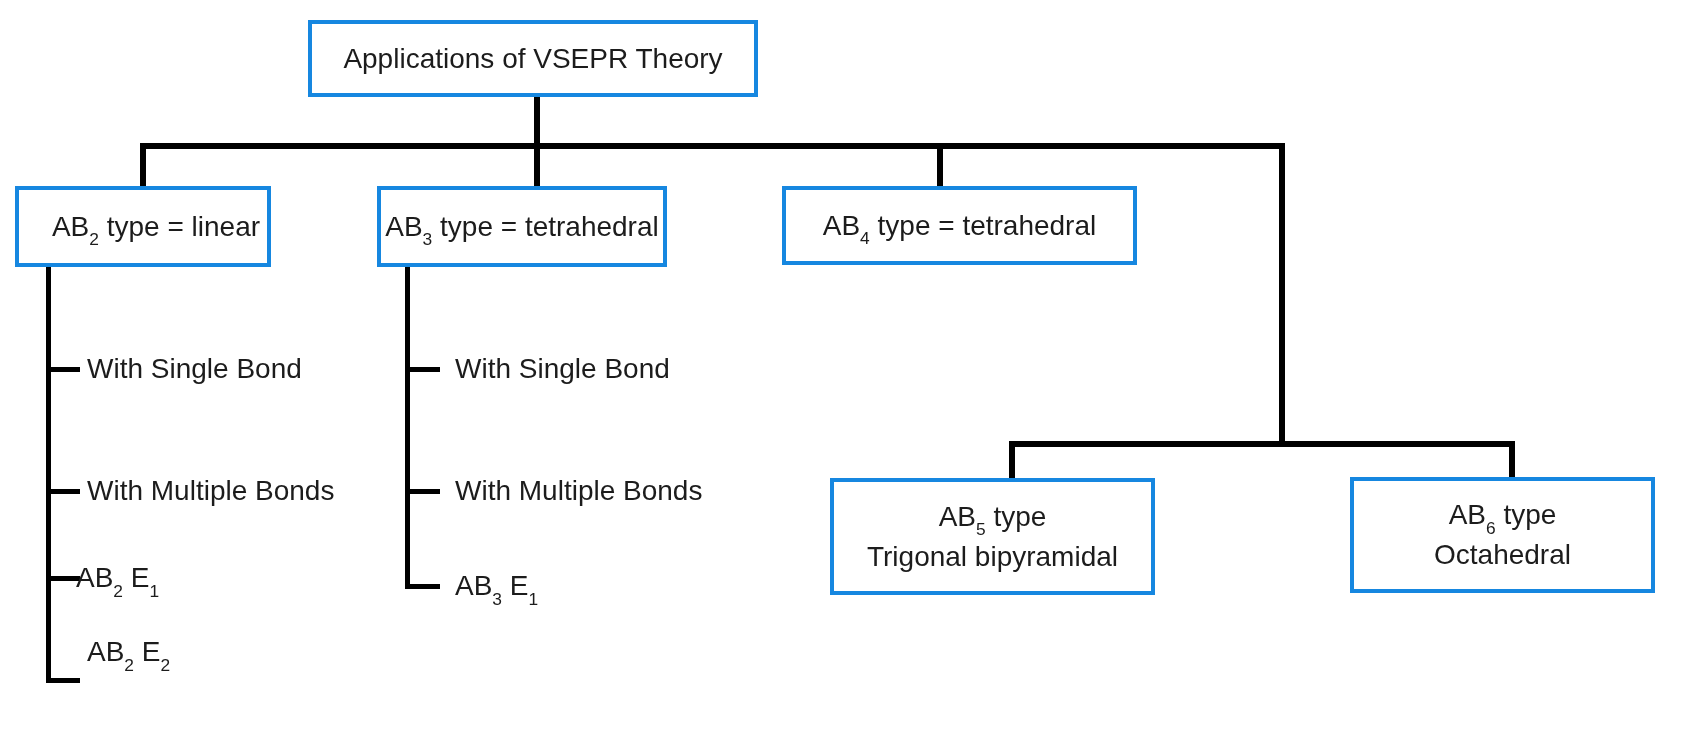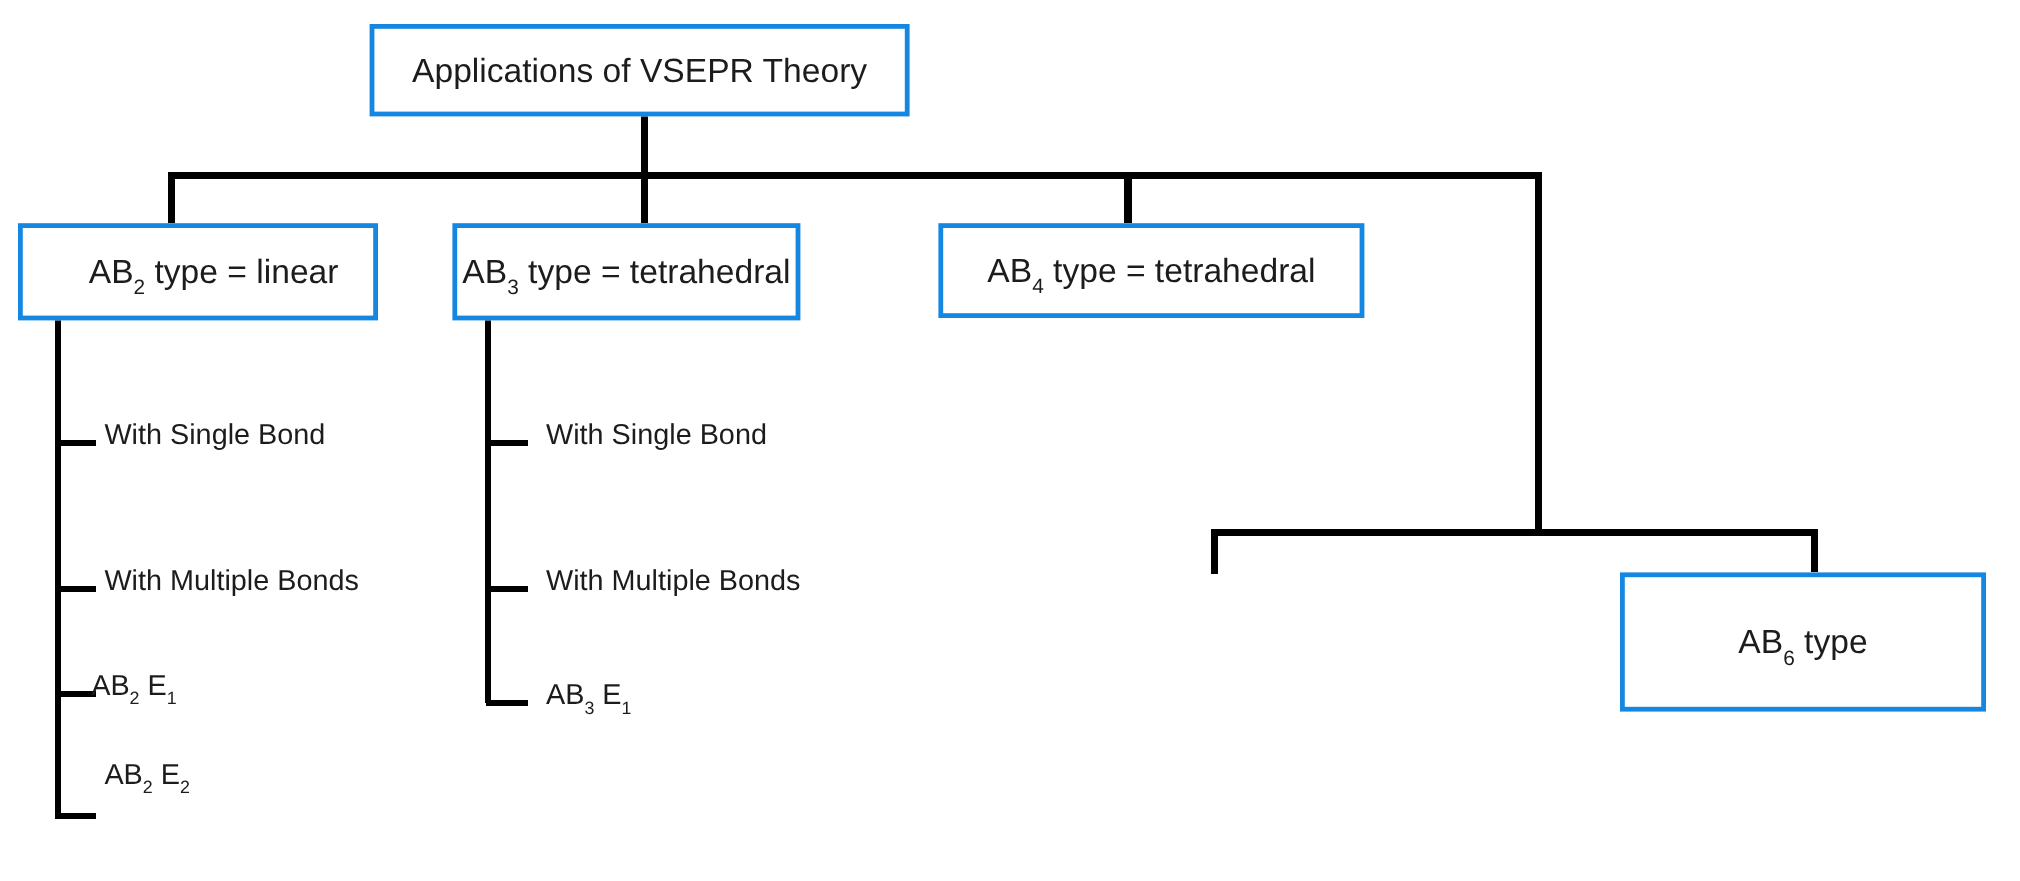"AB2 type = linear" div.box { width: 300px -> 256px }
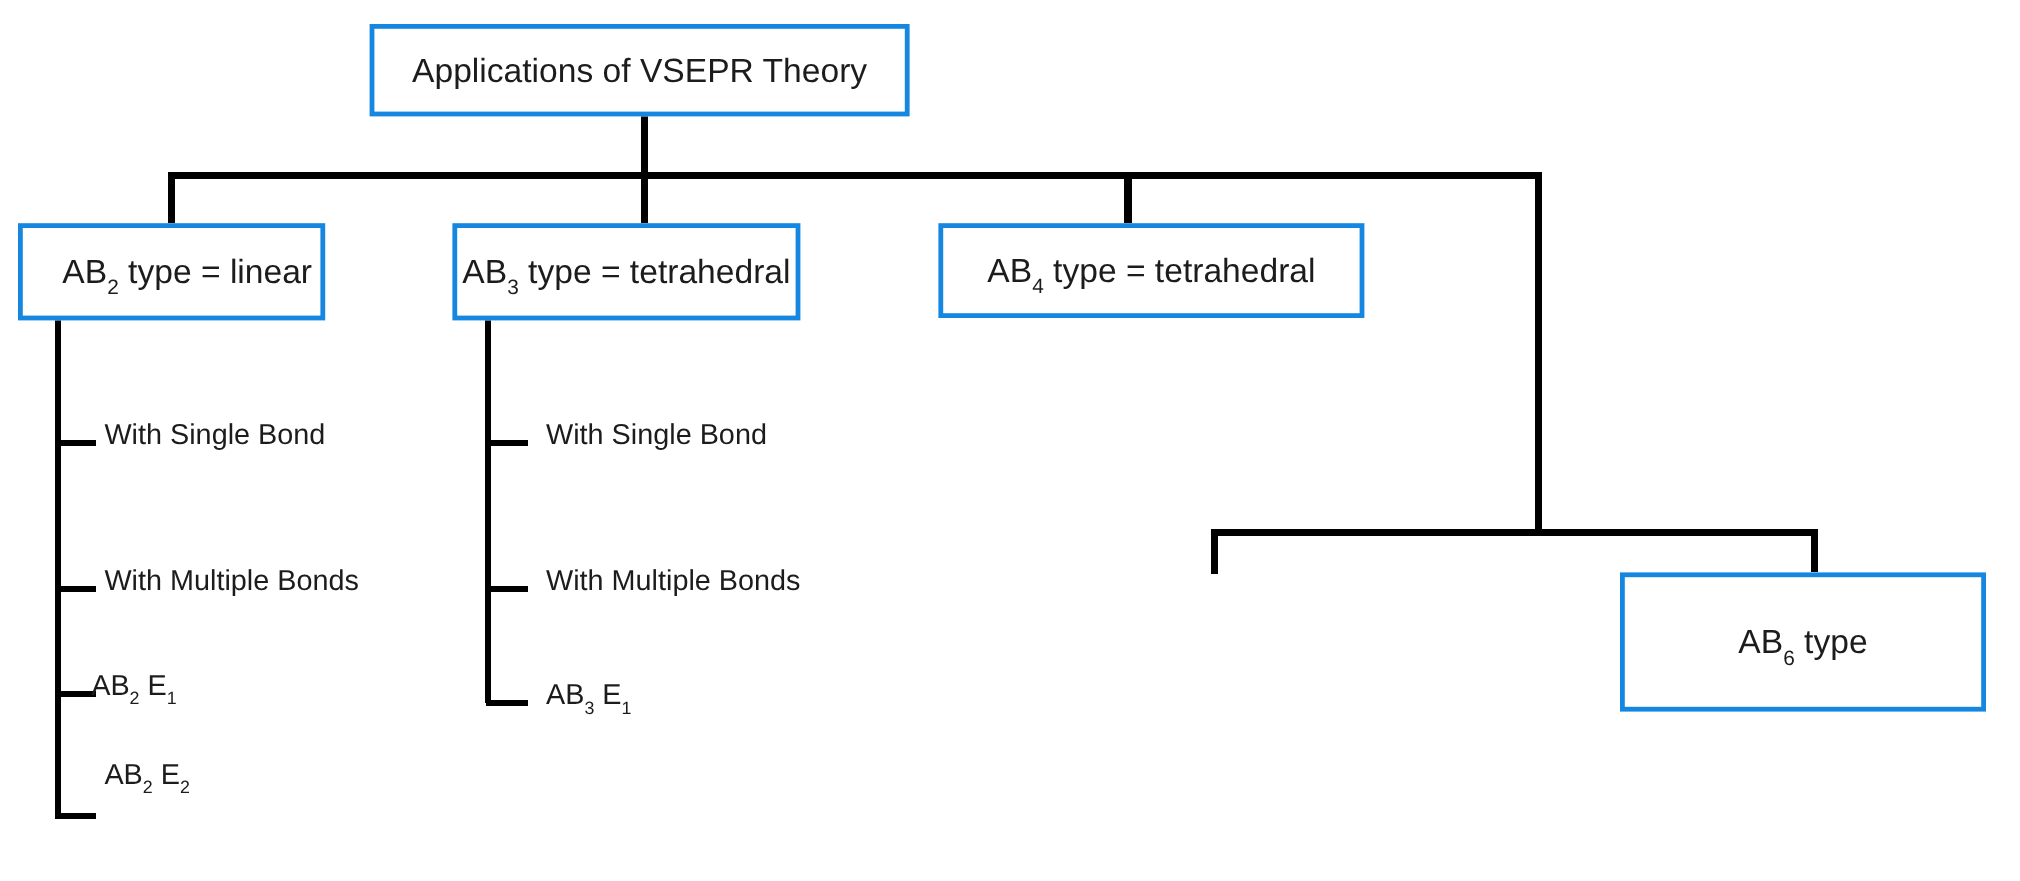"With Single Bond" .leaf { align-items: flex-start -> center; font-size: 24px -> 28px }
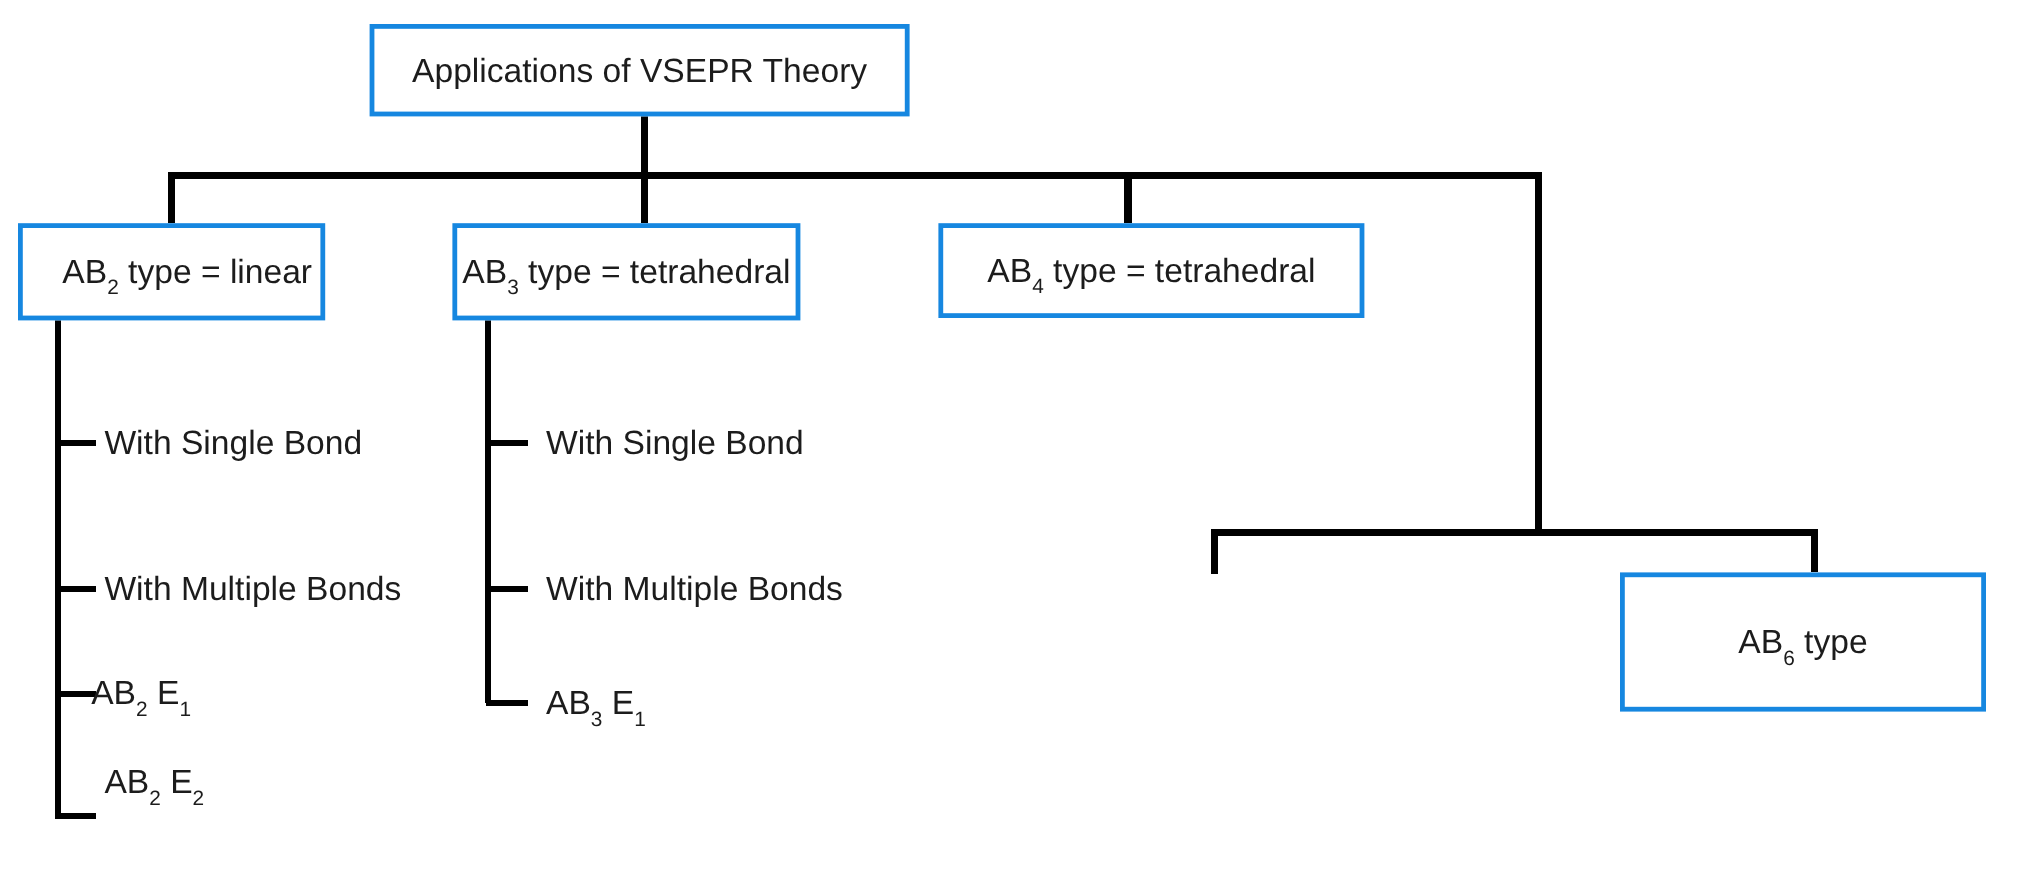"AB5 type" div.box { html: none -> <div> <span><span>AB</span><sub>5</sub><span> type</span></span> <span><span>Trigonal bipyramidal</span></span> </div> }
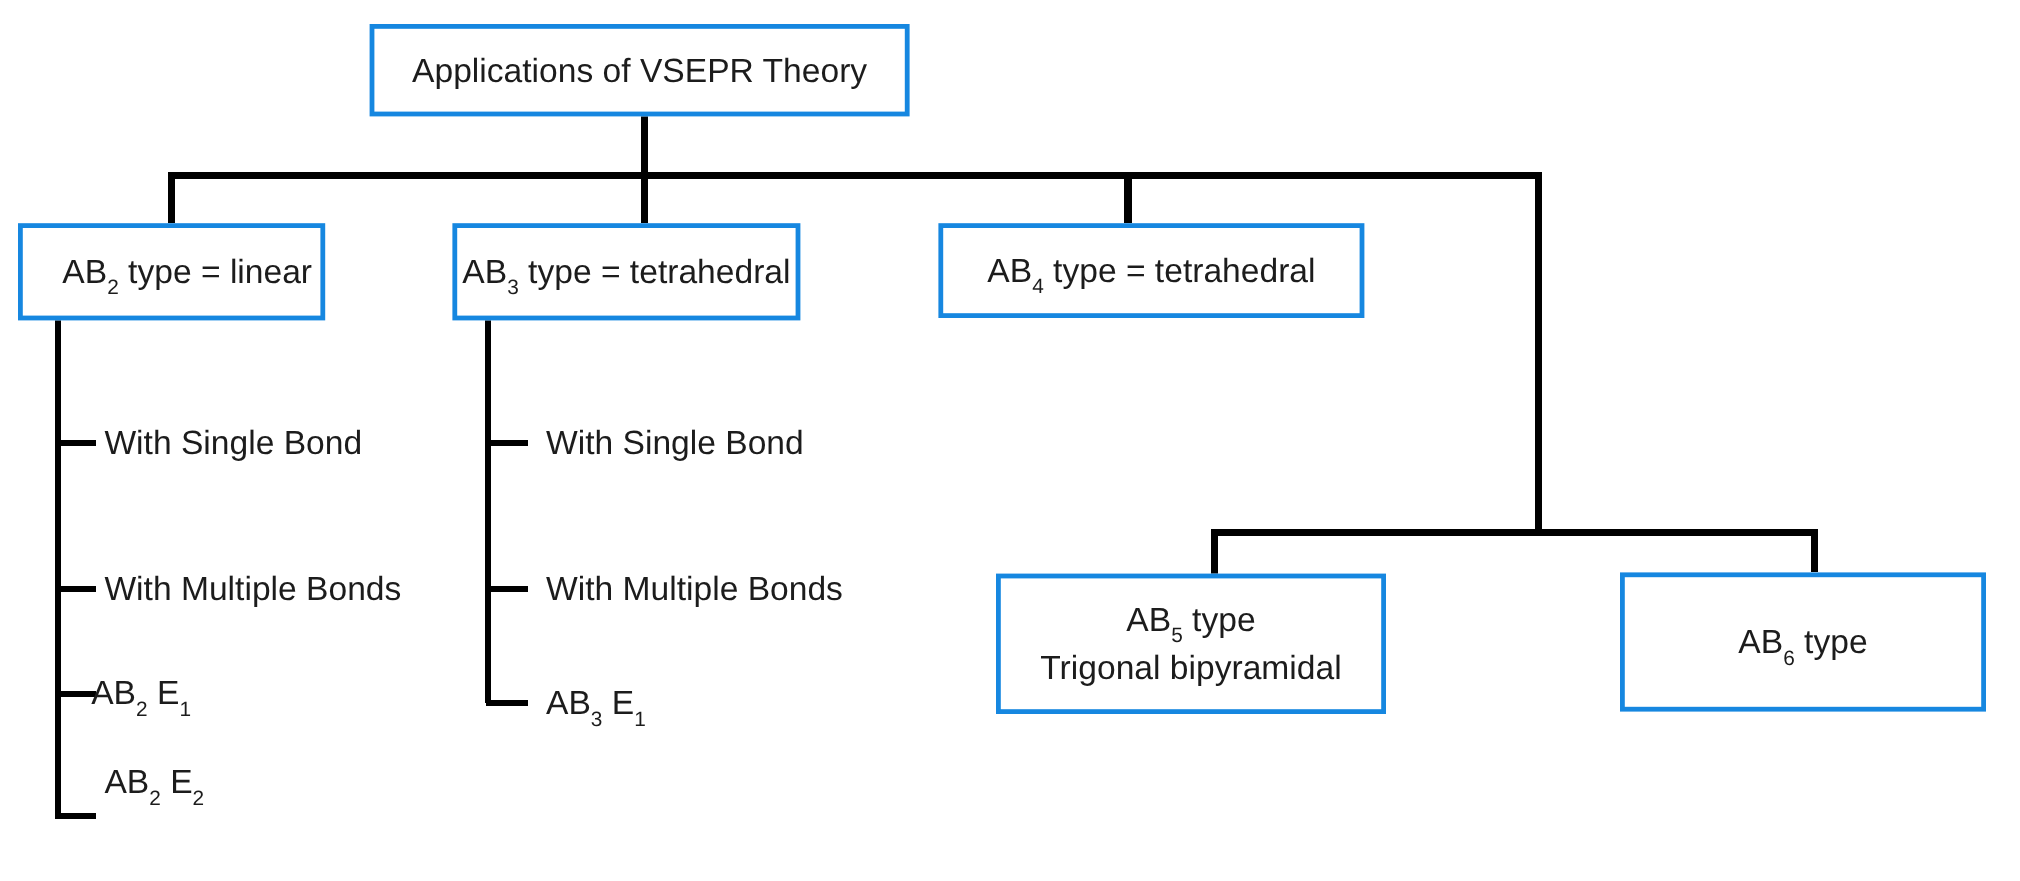"Octahedral" span { html: none -> <span><span>Octahedral</span></span> }
